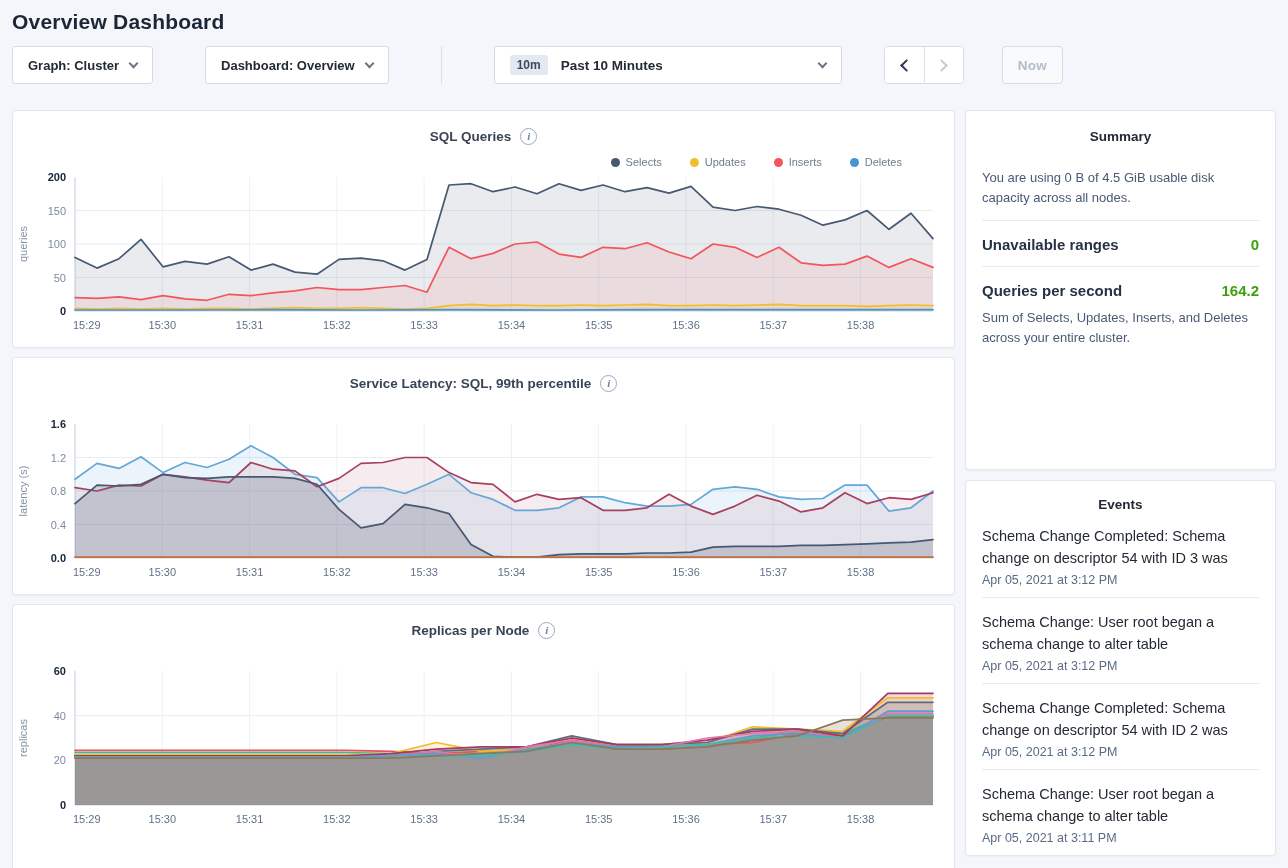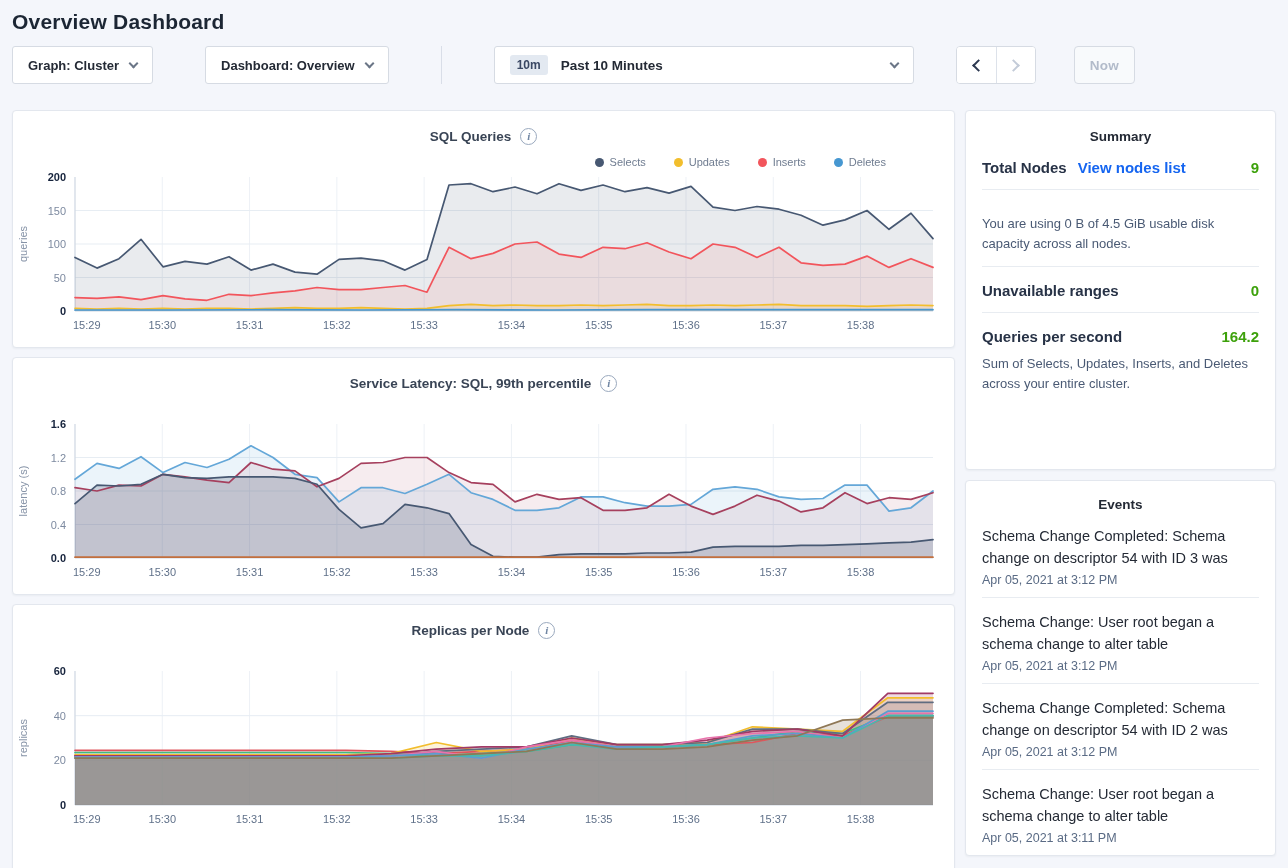"10m" .timesel { width: 420px -> 348px }
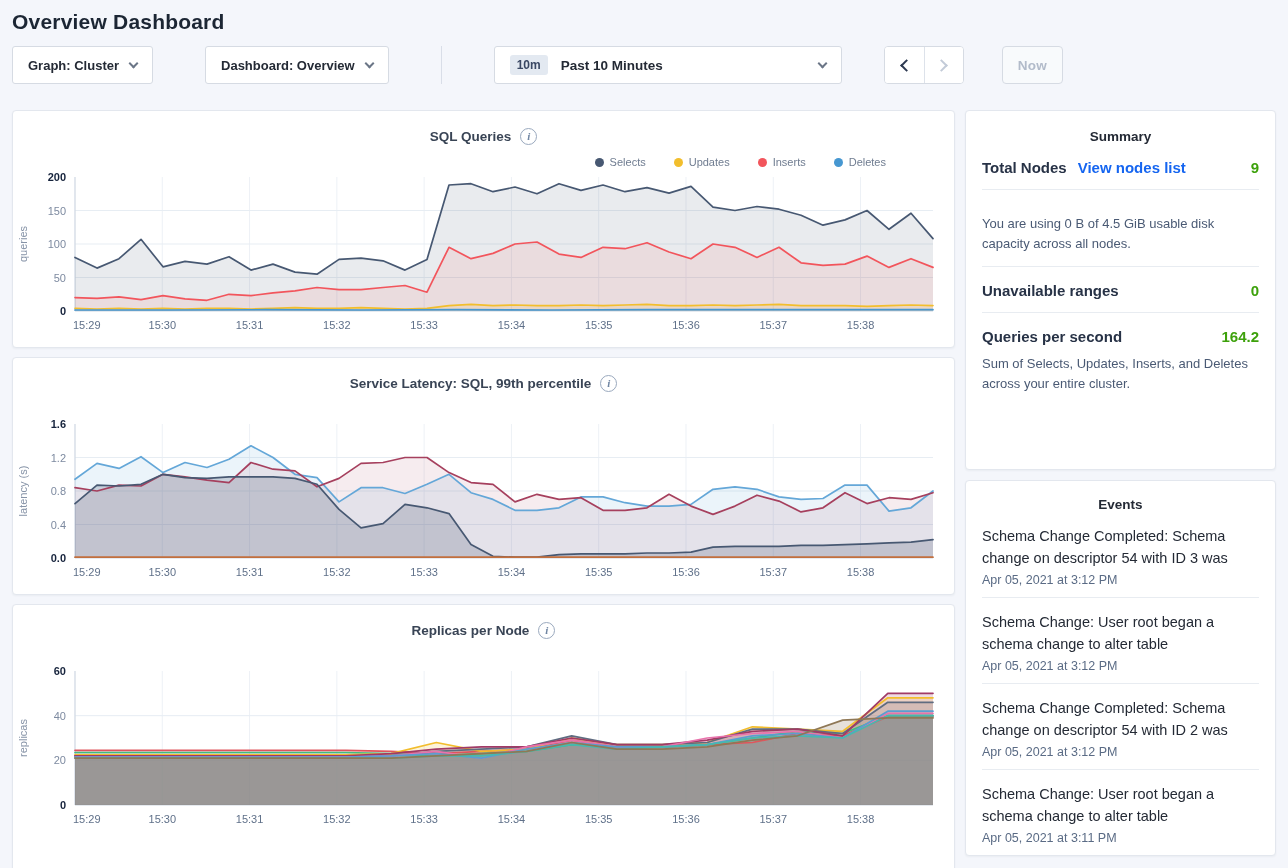"Selects" .legend { right: 68px -> 52px }
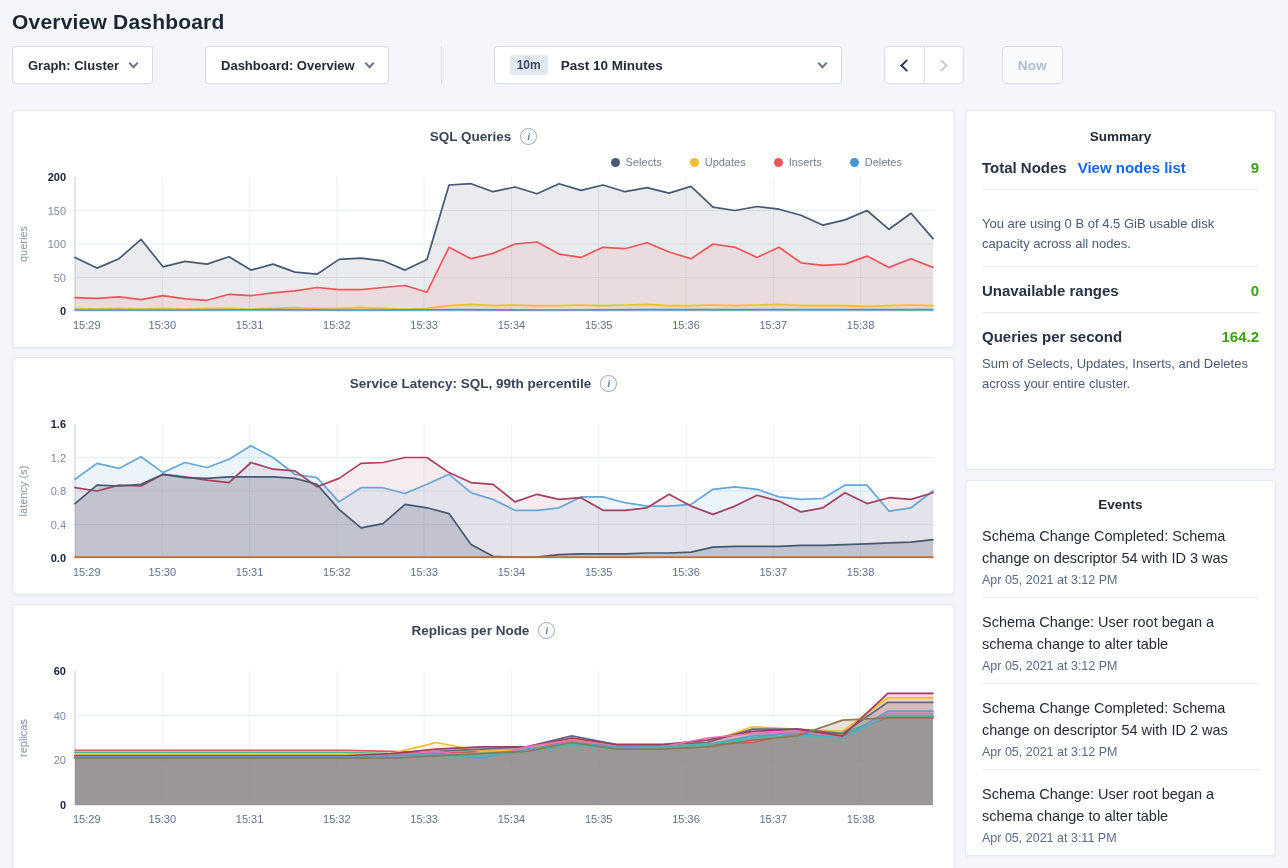"Total Nodes" div.srow { html: <div> <div> <span>Total Nodes</span> <a>View nodes list</a> <span>9</span> </div> </div> -> none }
